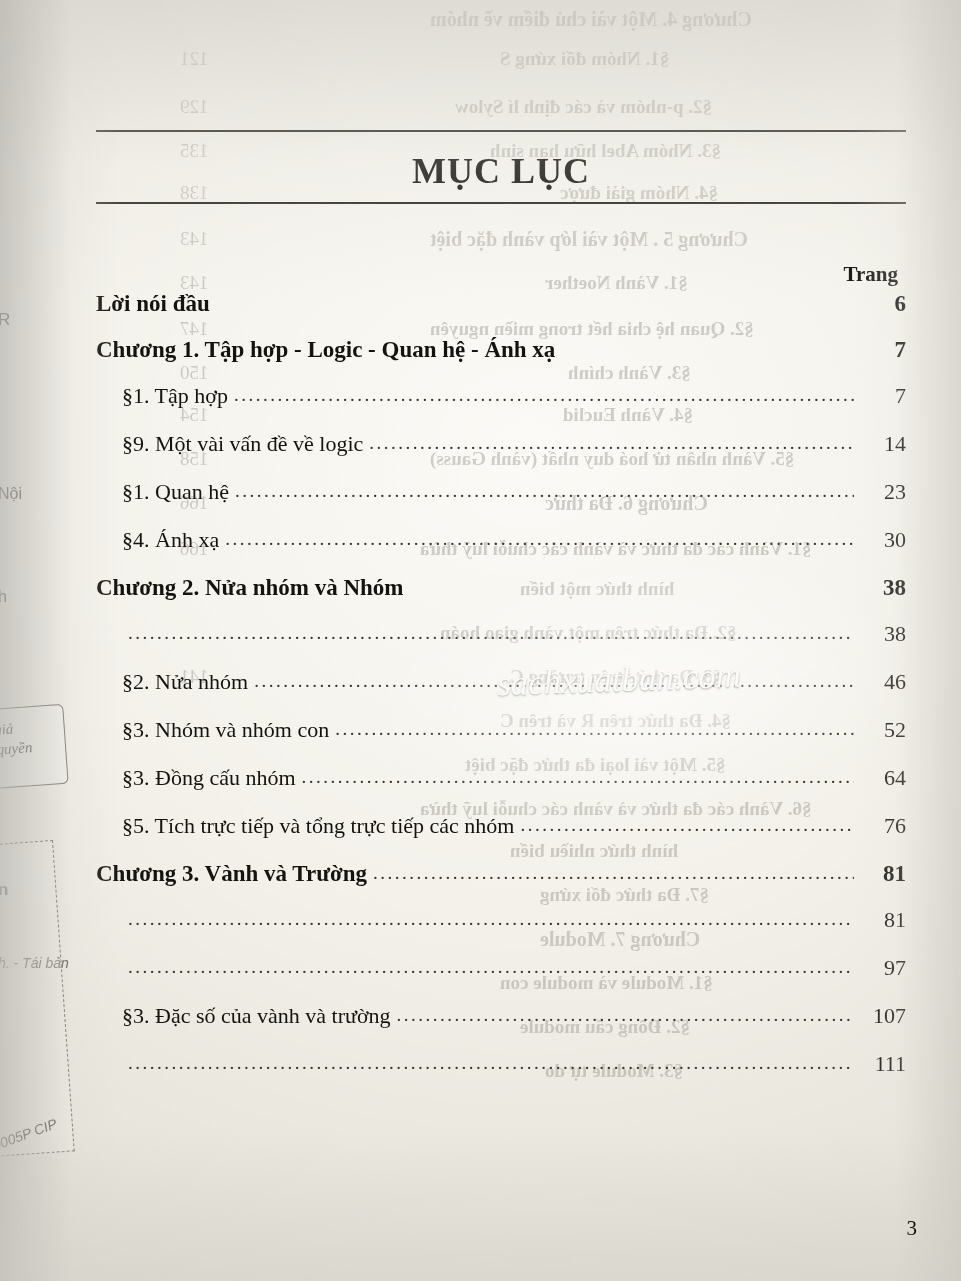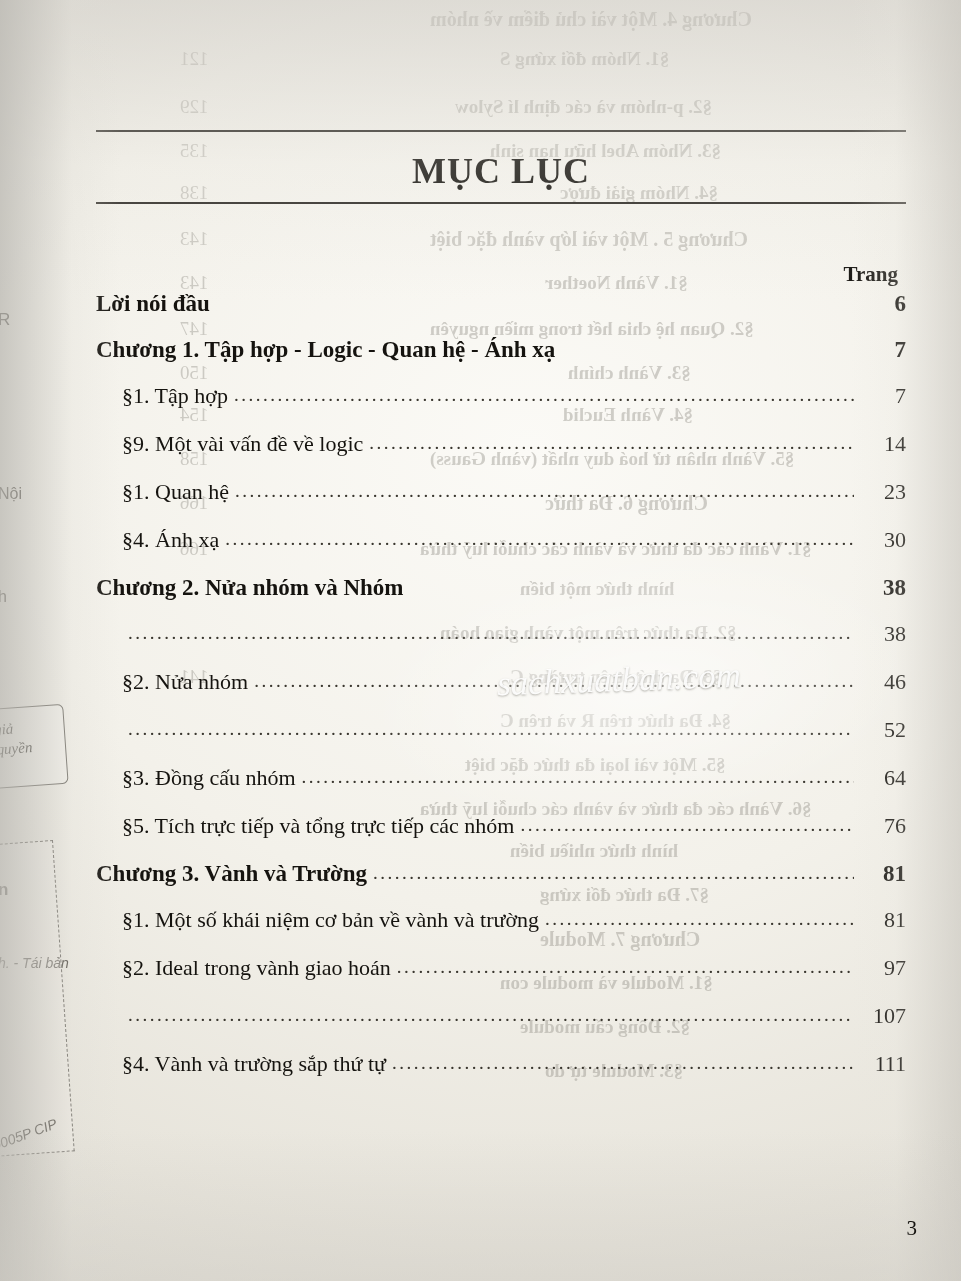"§3. Nhóm và nhóm con" span.label { html: none -> <span>§3. Nhóm và nhóm con</span> }
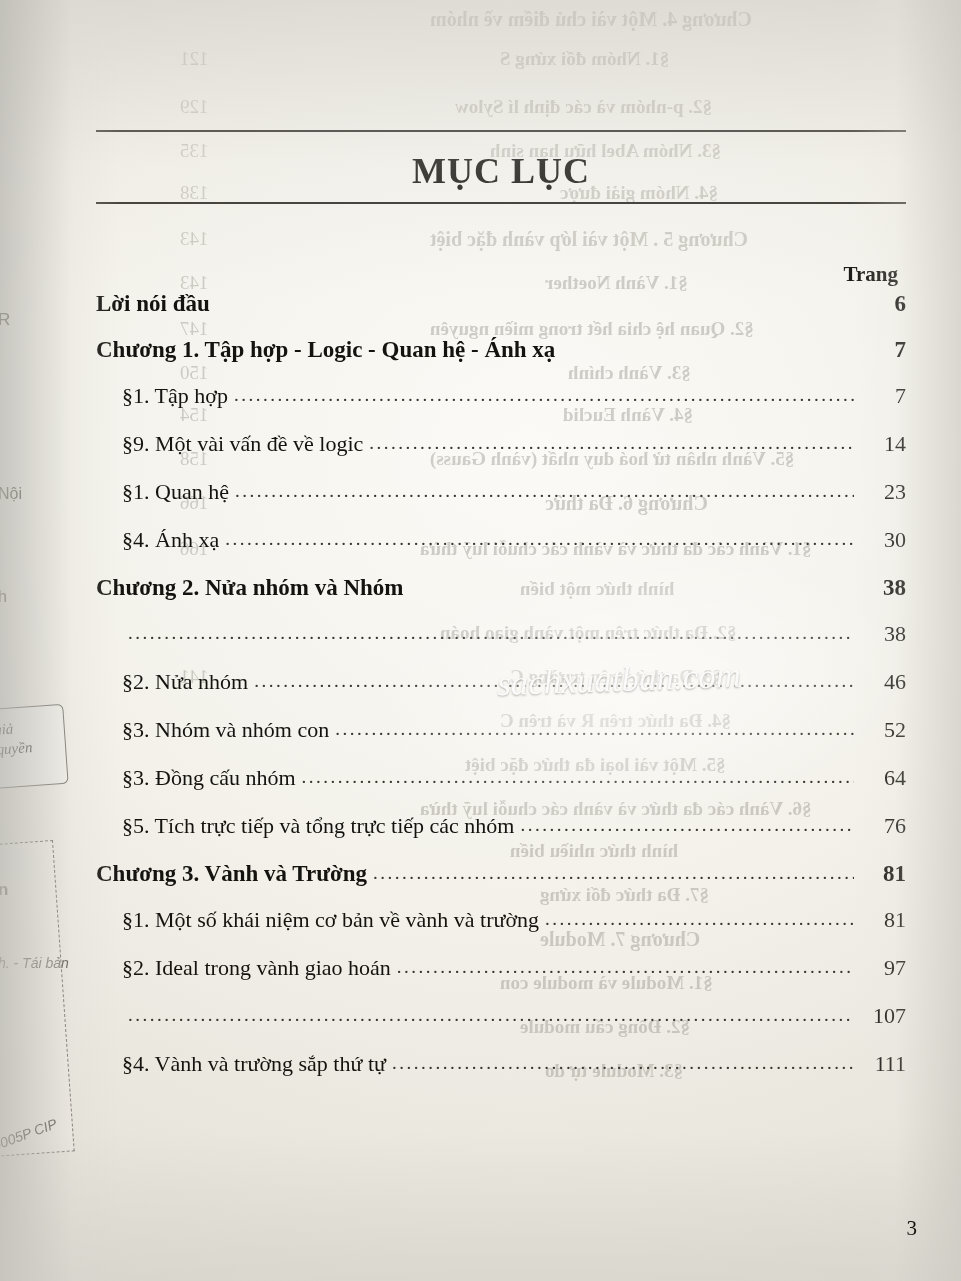"§1. Một số khái niệm" span.label { html: <span>§1. Một số khái niệm cơ bản về vành và trường</span> -> none }
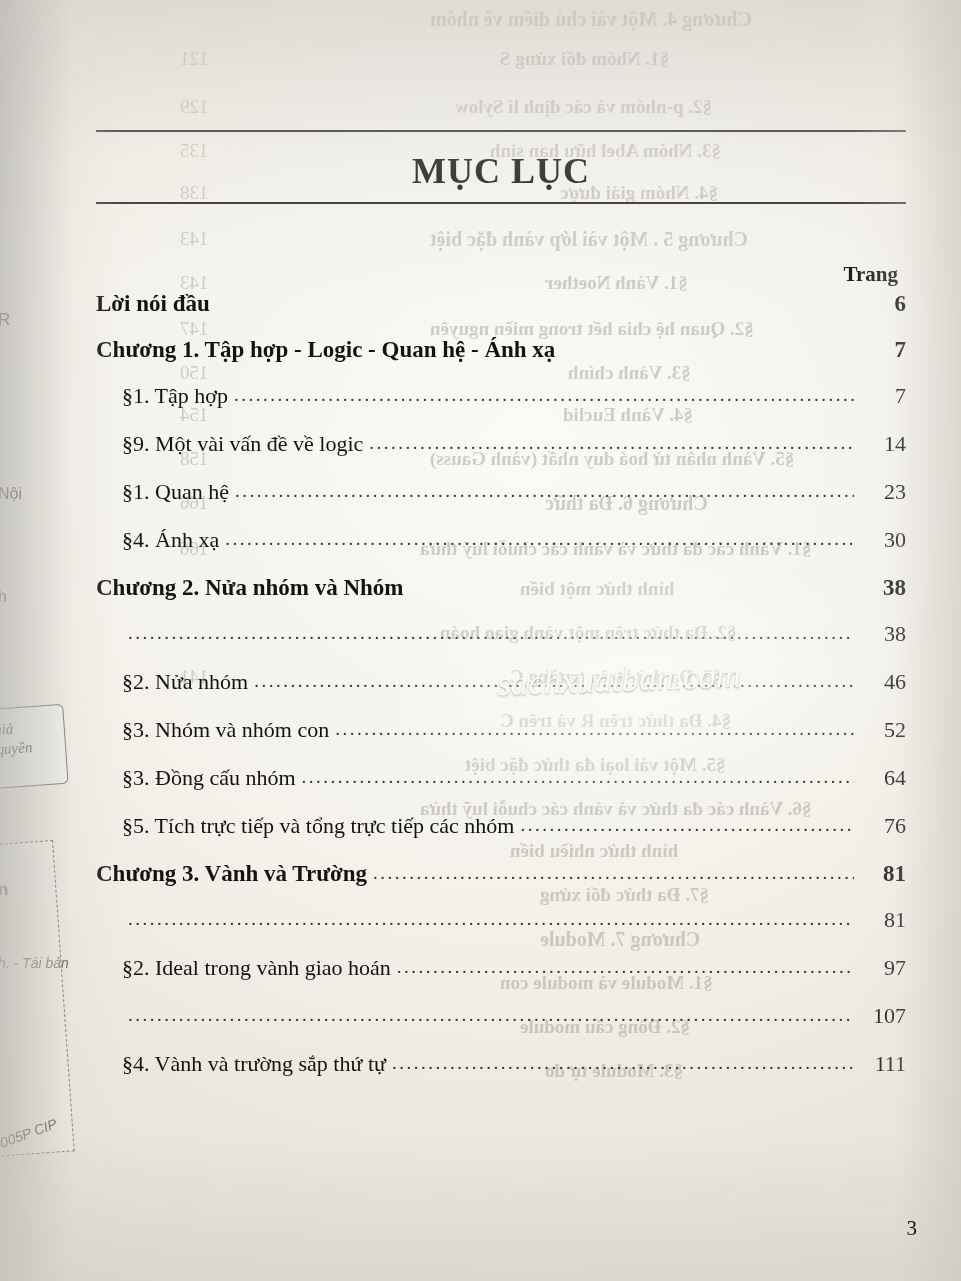"§2. Ideal trong vành giao" span.label { html: <span>§2. Ideal trong vành giao hoán</span> -> none }
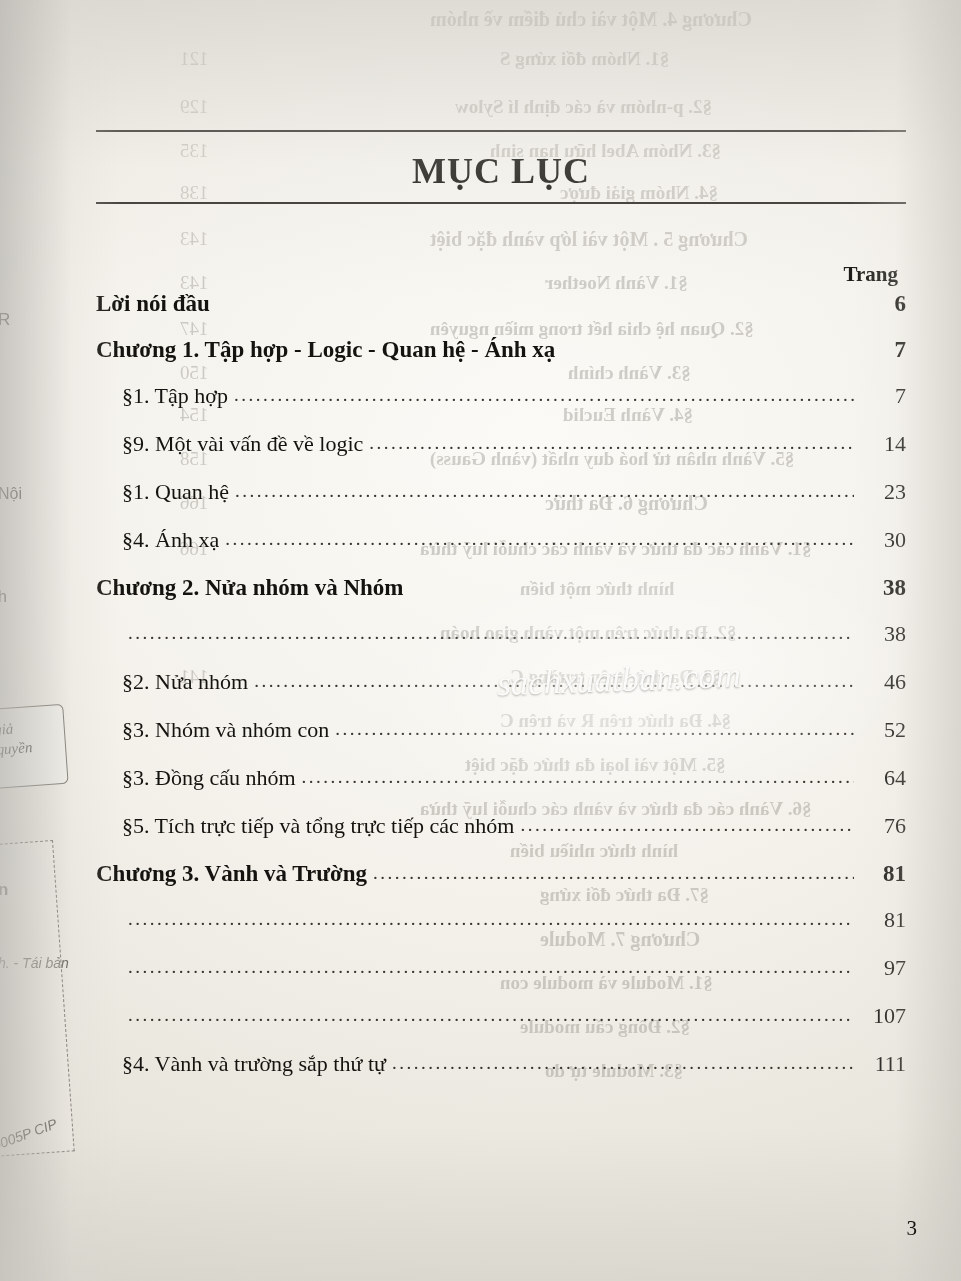"§3. Đặc số của vành" span.label { html: none -> <span>§3. Đặc số của vành và trường</span> }
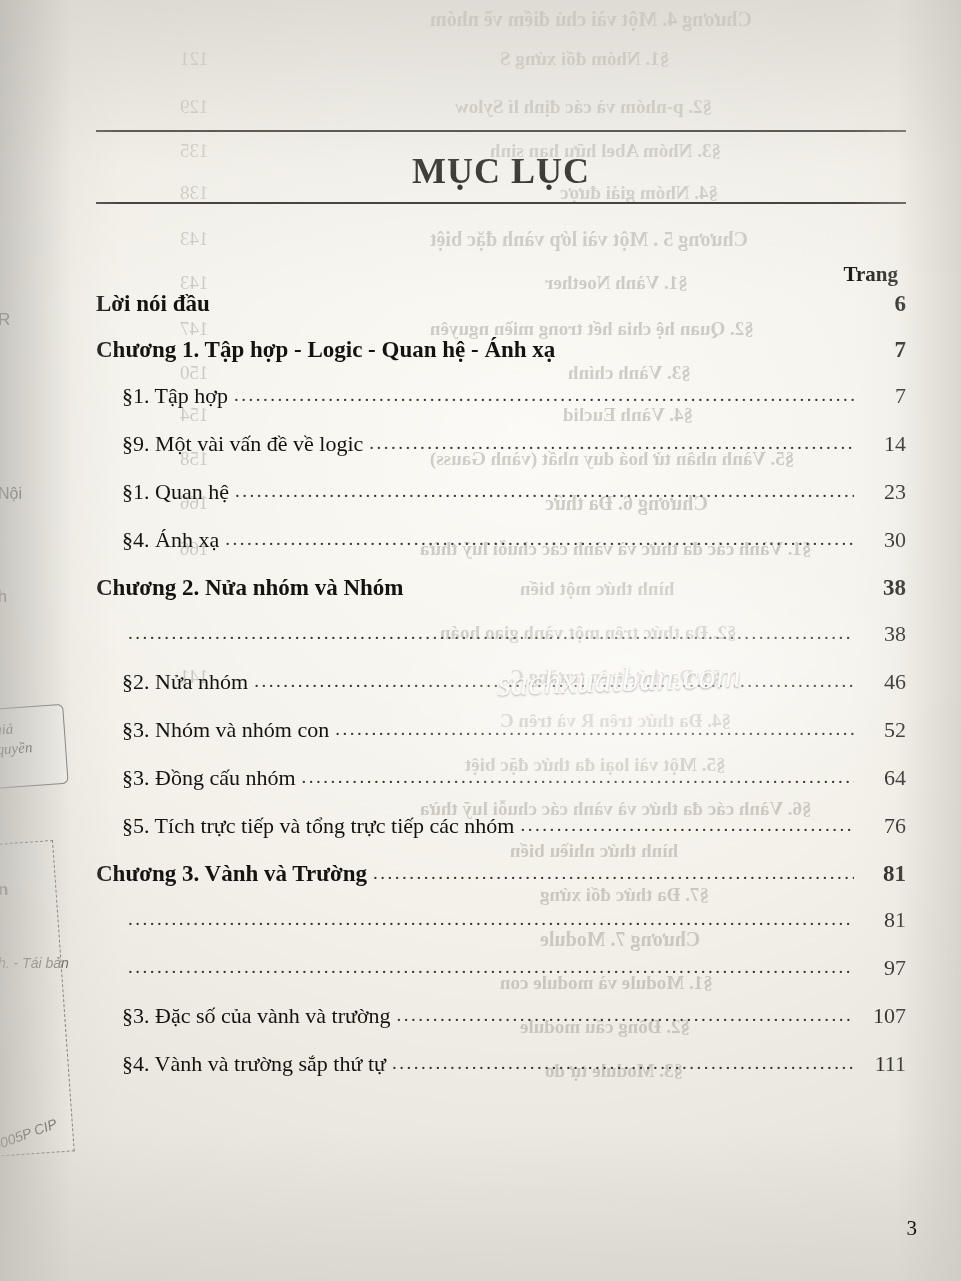"§4. Vành và trường sắp" span.label { html: <span>§4. Vành và trường sắp thứ tự</span> -> none }
